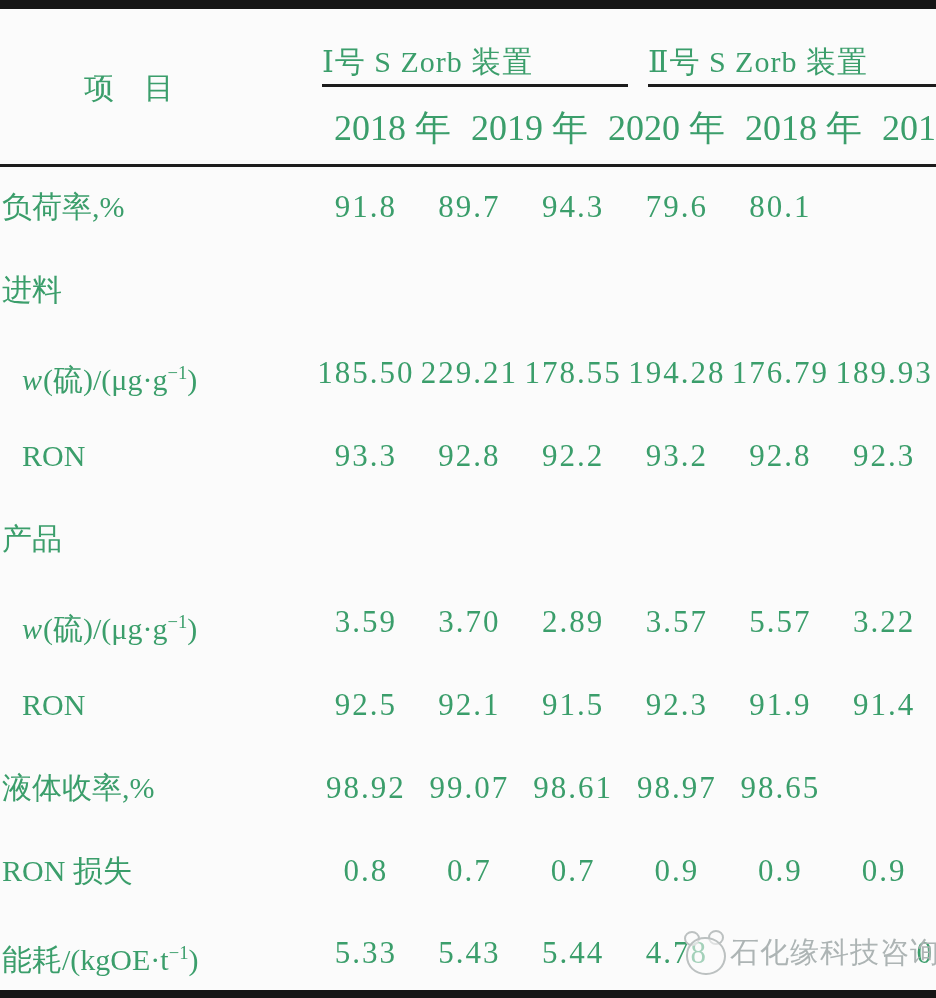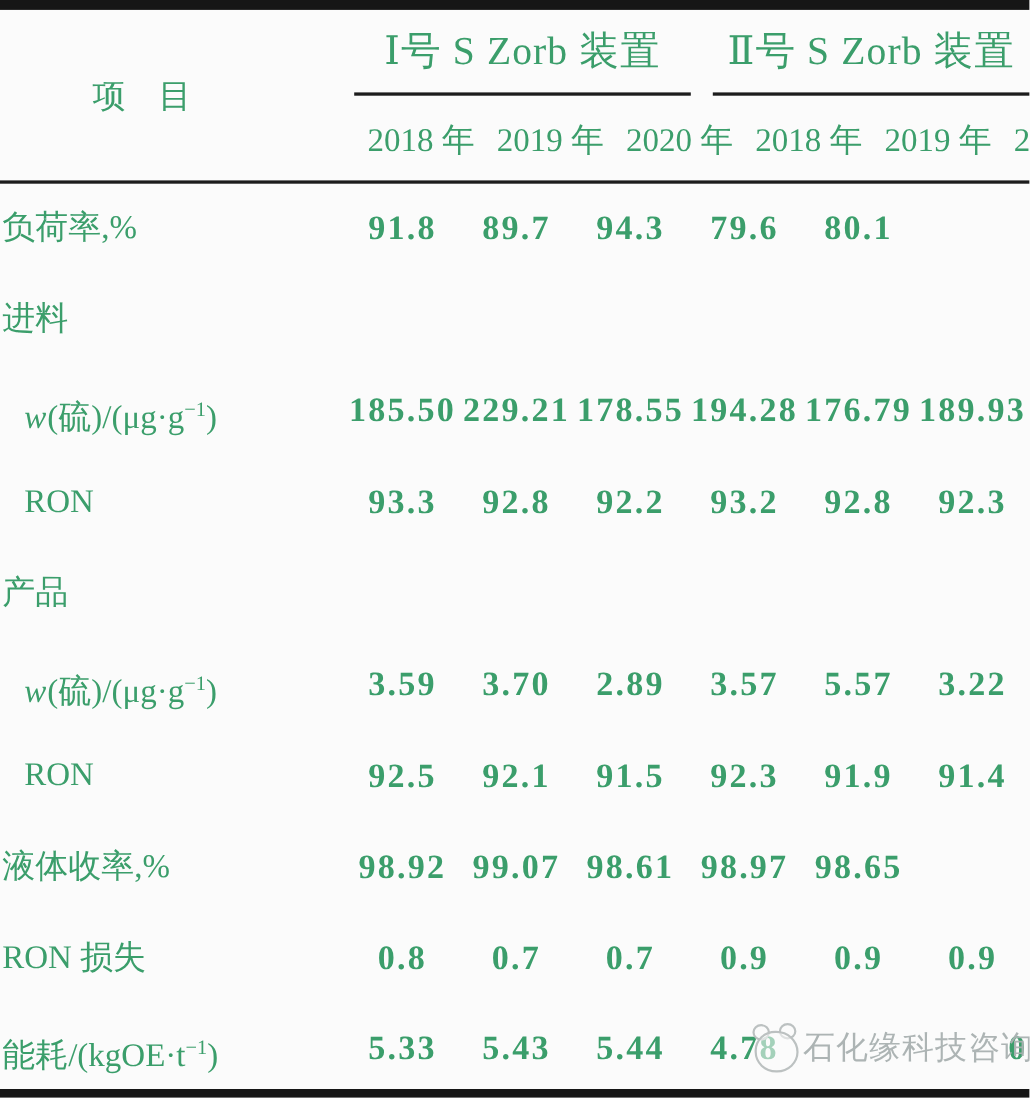"Ⅰ号 S Zorb 装置" .gtitle { font-size: 36px -> 30px; text-align: center -> left; top: 28px -> 44px }
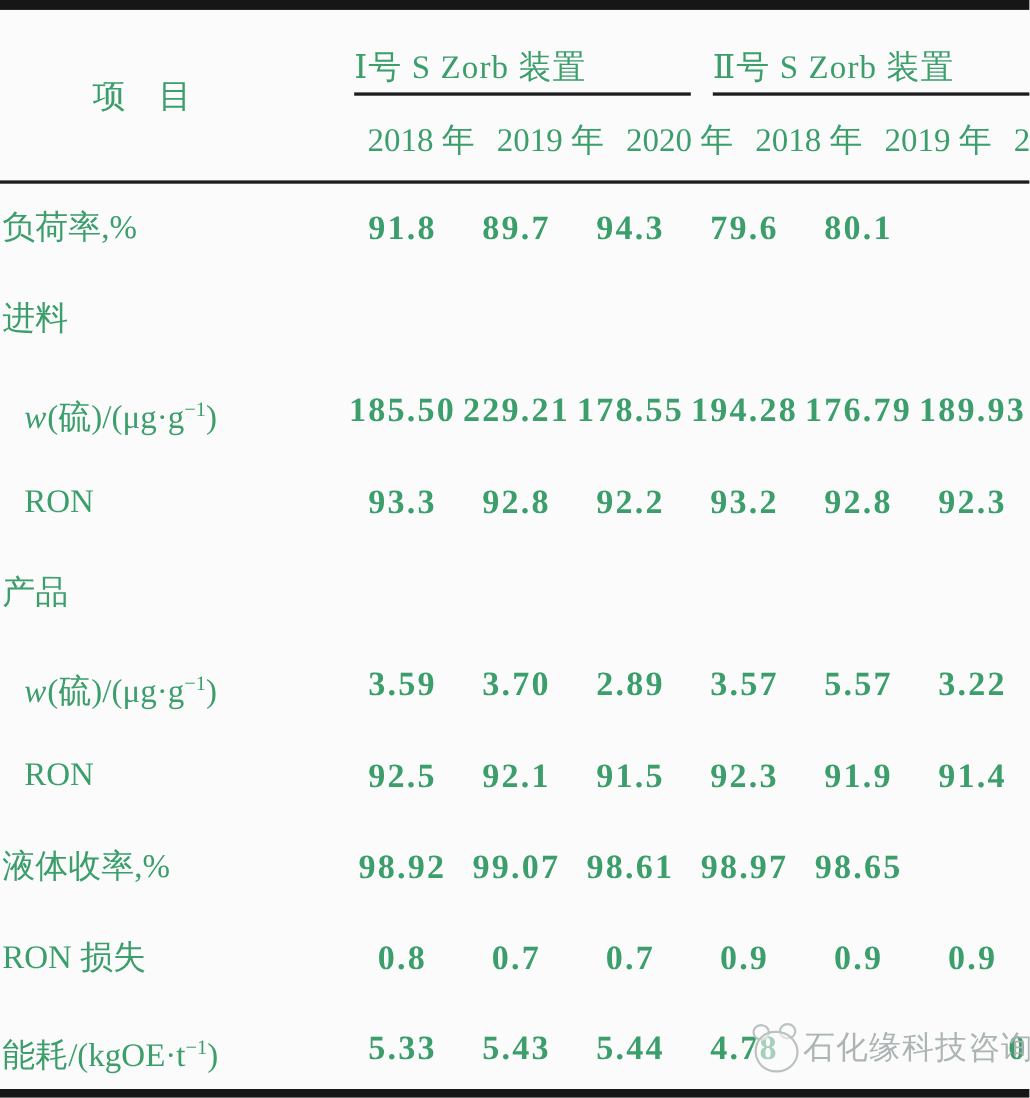"2018 年" .year { font-size: 30px -> 36px }
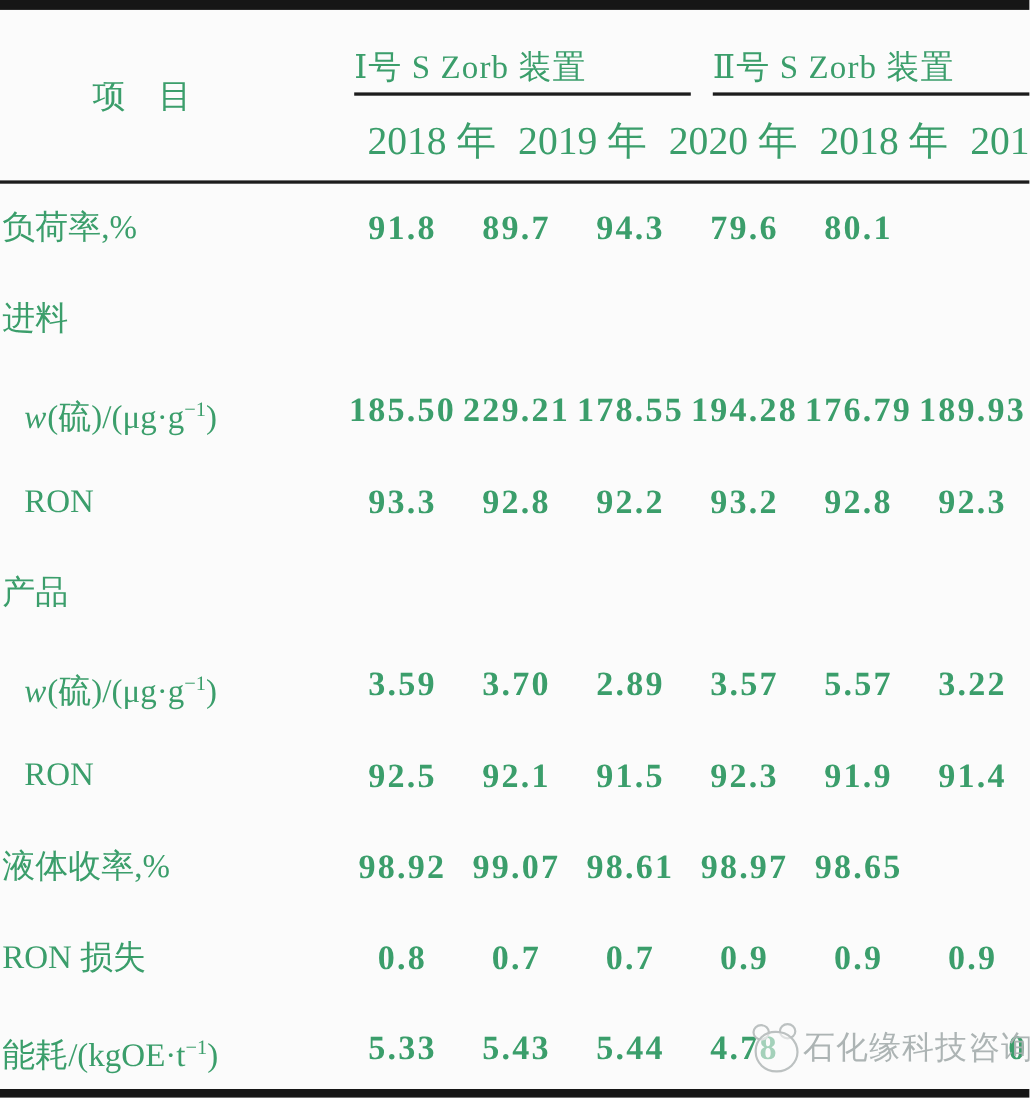"91.8" .val { font-weight: bold -> none }
